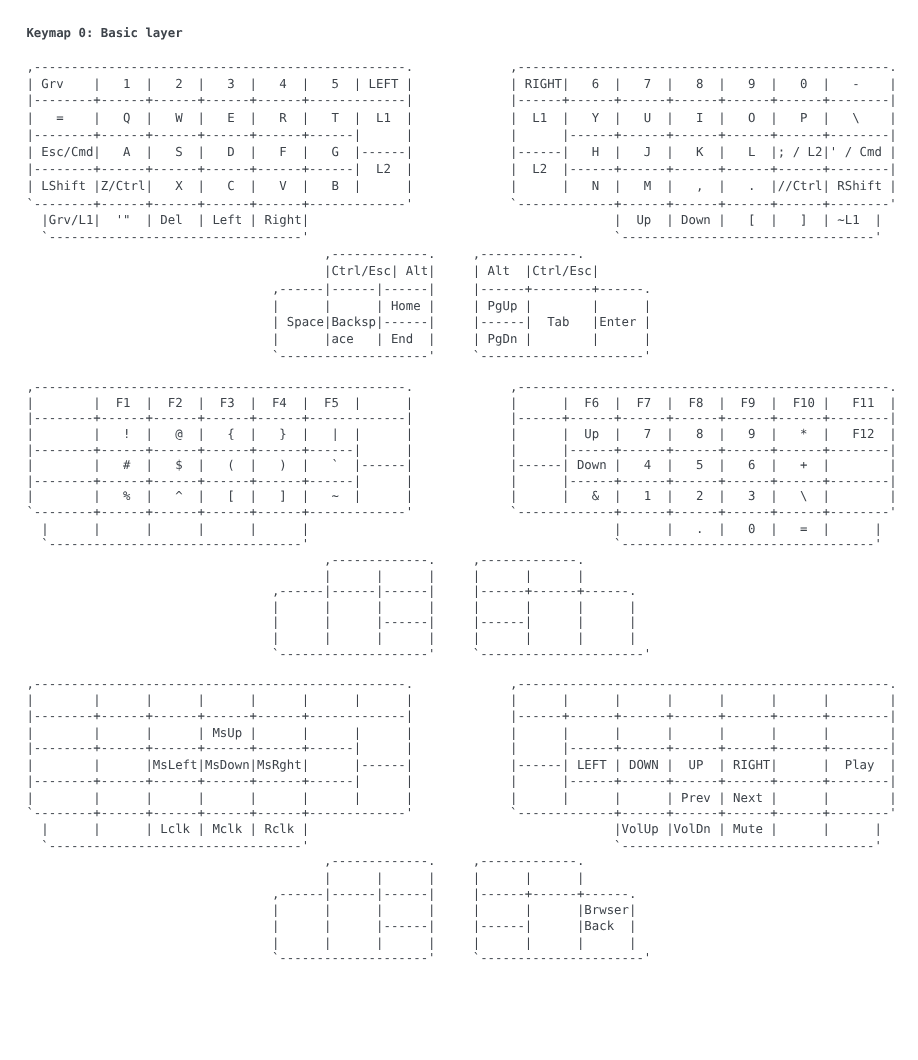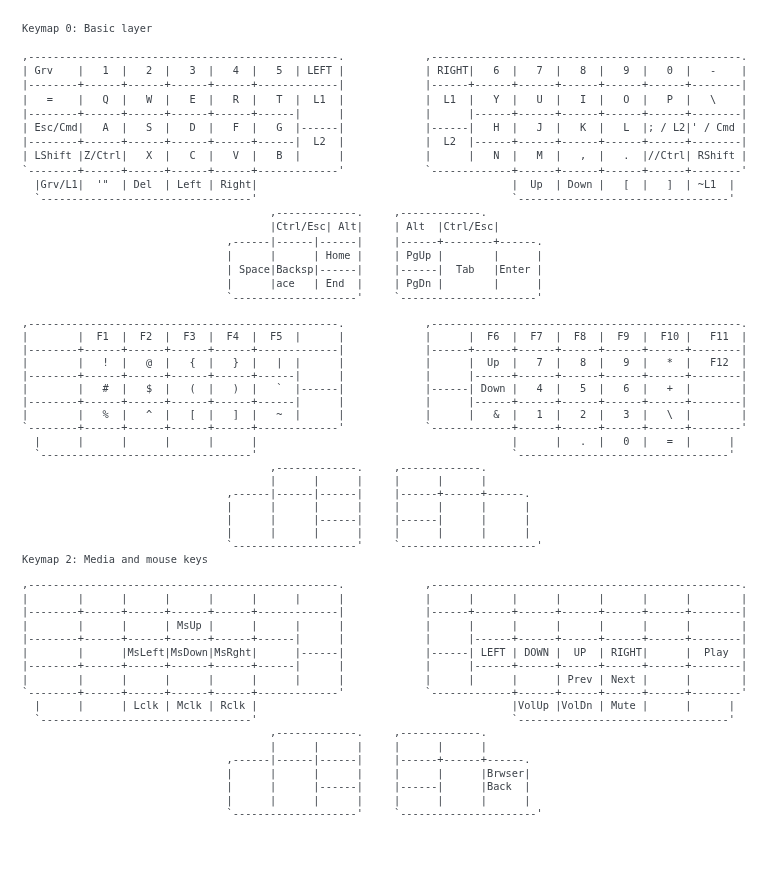"Keymap 0: Basic layer" .km-title { font-weight: normal -> bold }
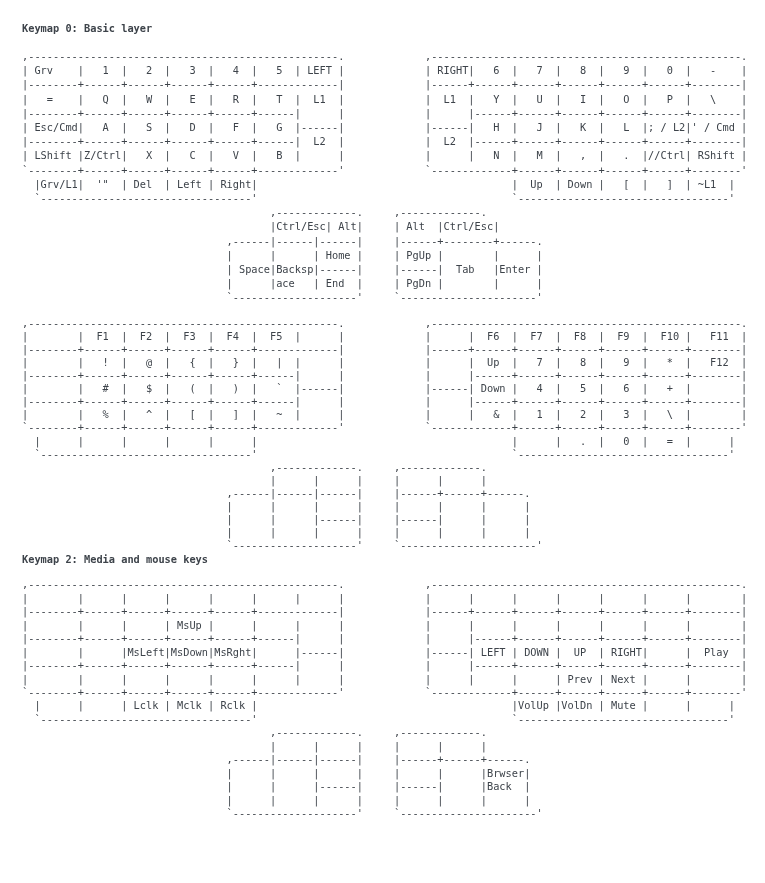"Keymap 2: Media and mouse" div.km-title { html: <div>Keymap 2: Media and mouse keys</div> -> none }
